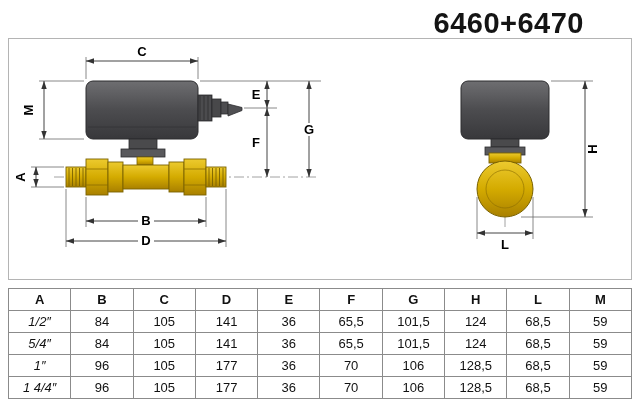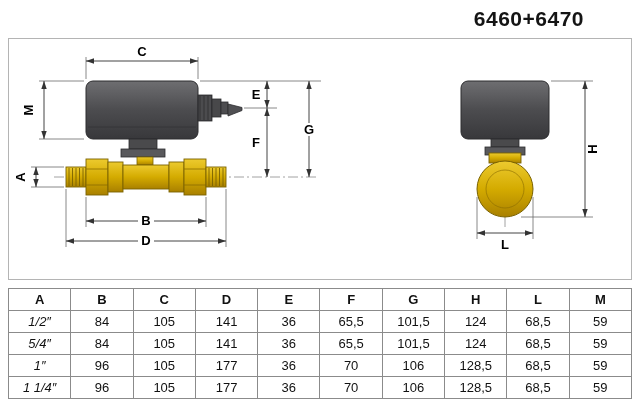"6460+6470" .title { font-size: 21px -> 29px }
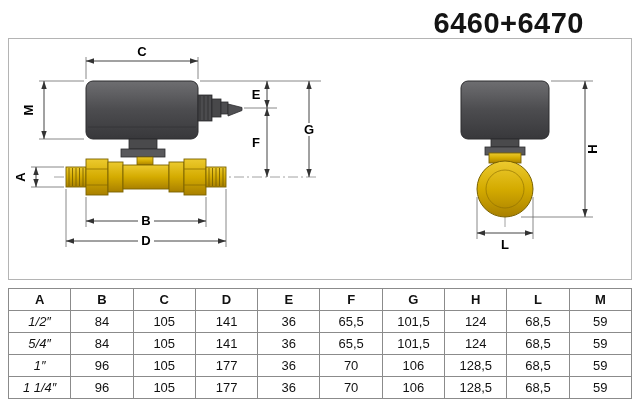"1 1/4″" td.size { text: 1/4 -> 4/4 }
